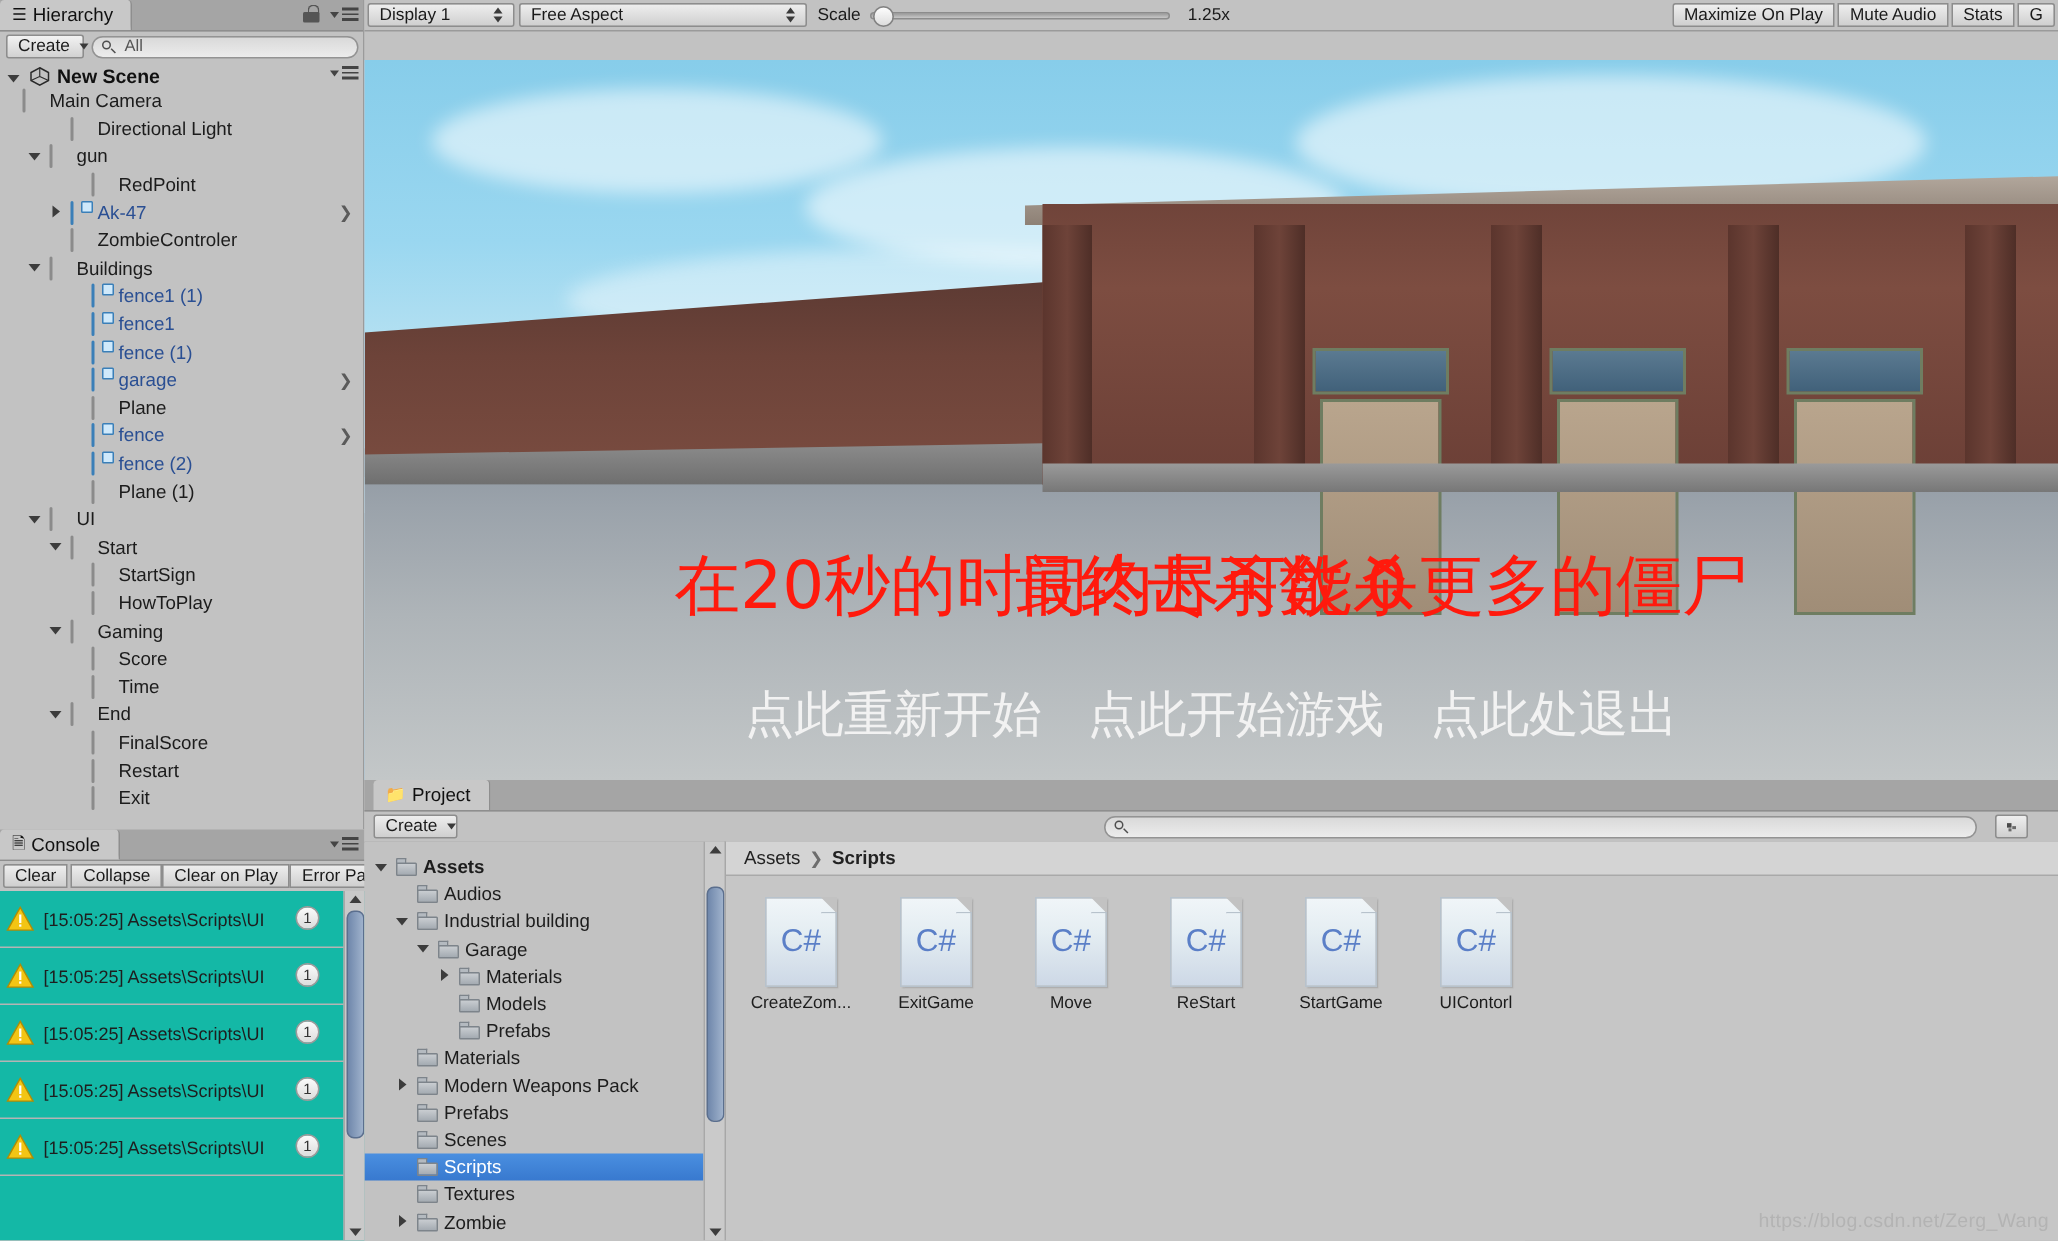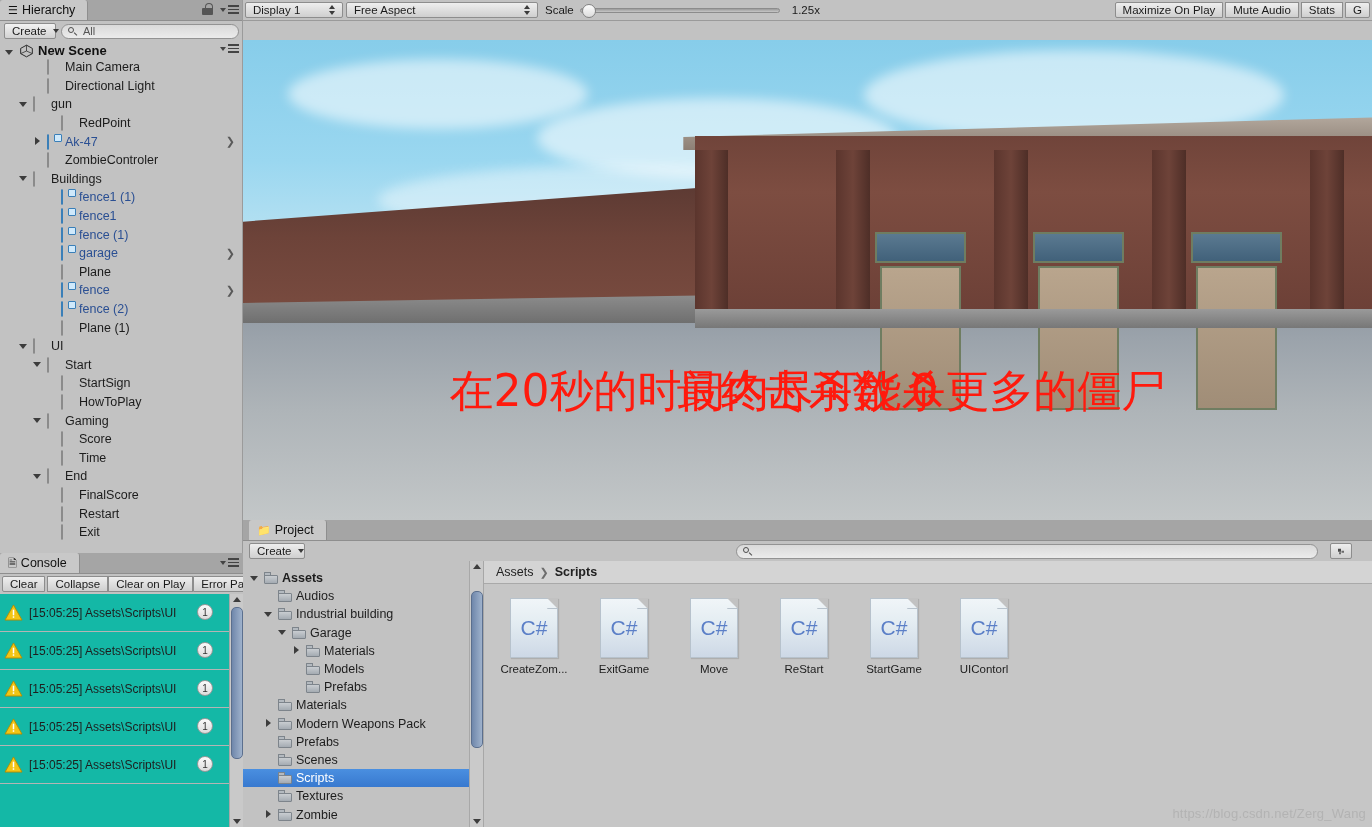"Main Camera" div.hrow { padding-left: 32px -> none }
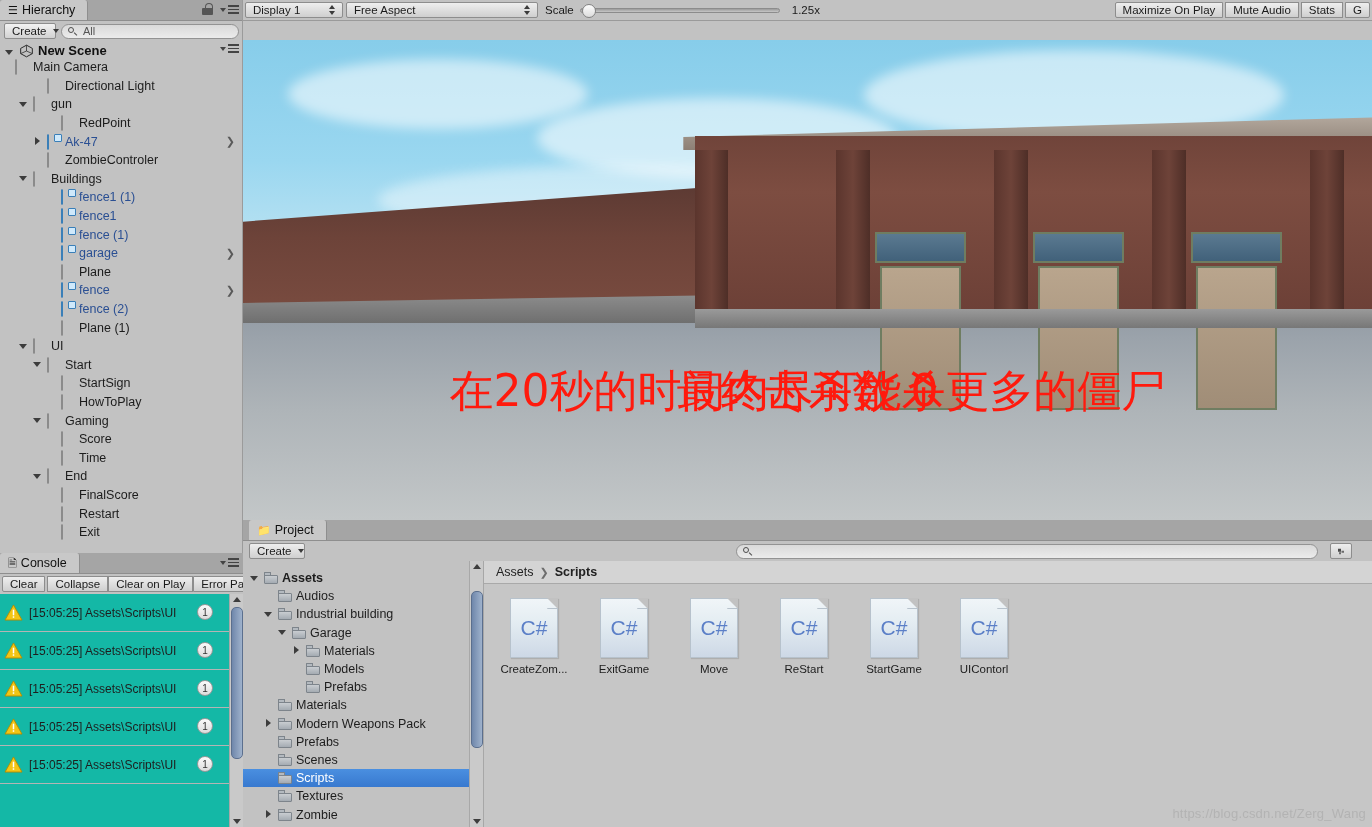"点此重新开始 点此开始游戏 点此处退出" div.uitext-line2 { html: none -> <div> <span>点此重新开始</span> <span>点此开始游戏</span> <span>点此处退出</span> </div> }
